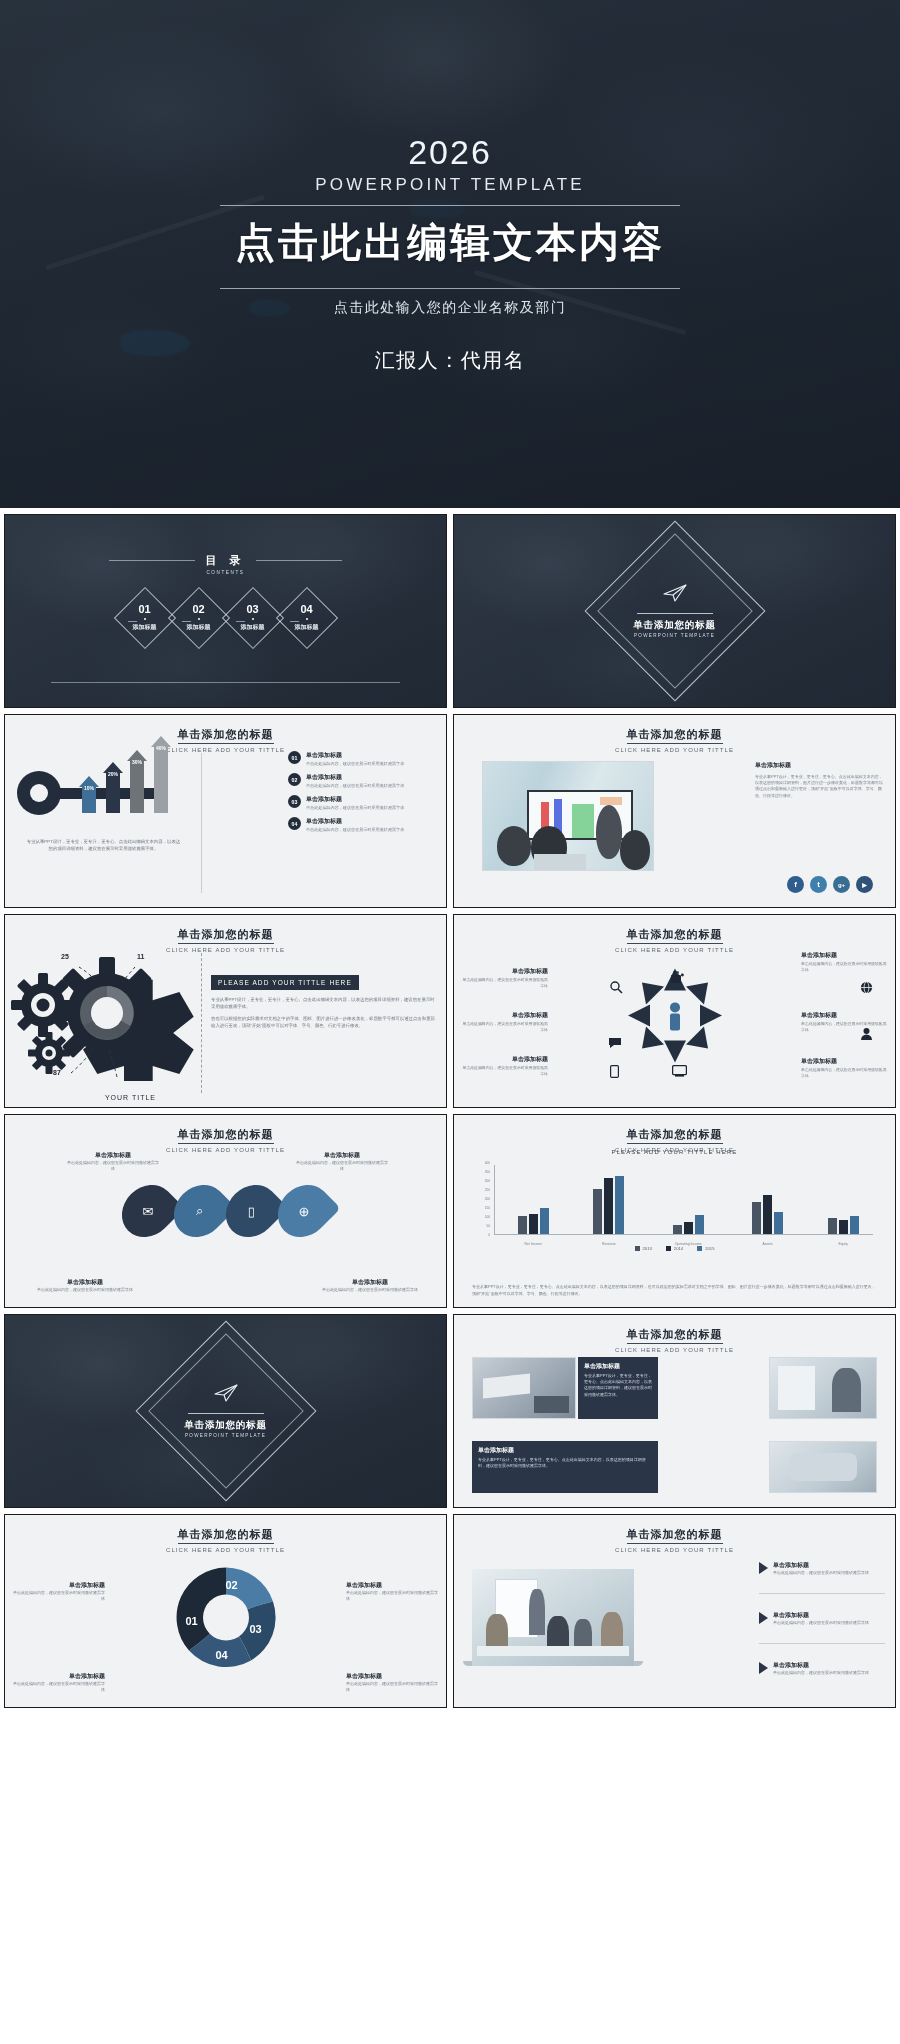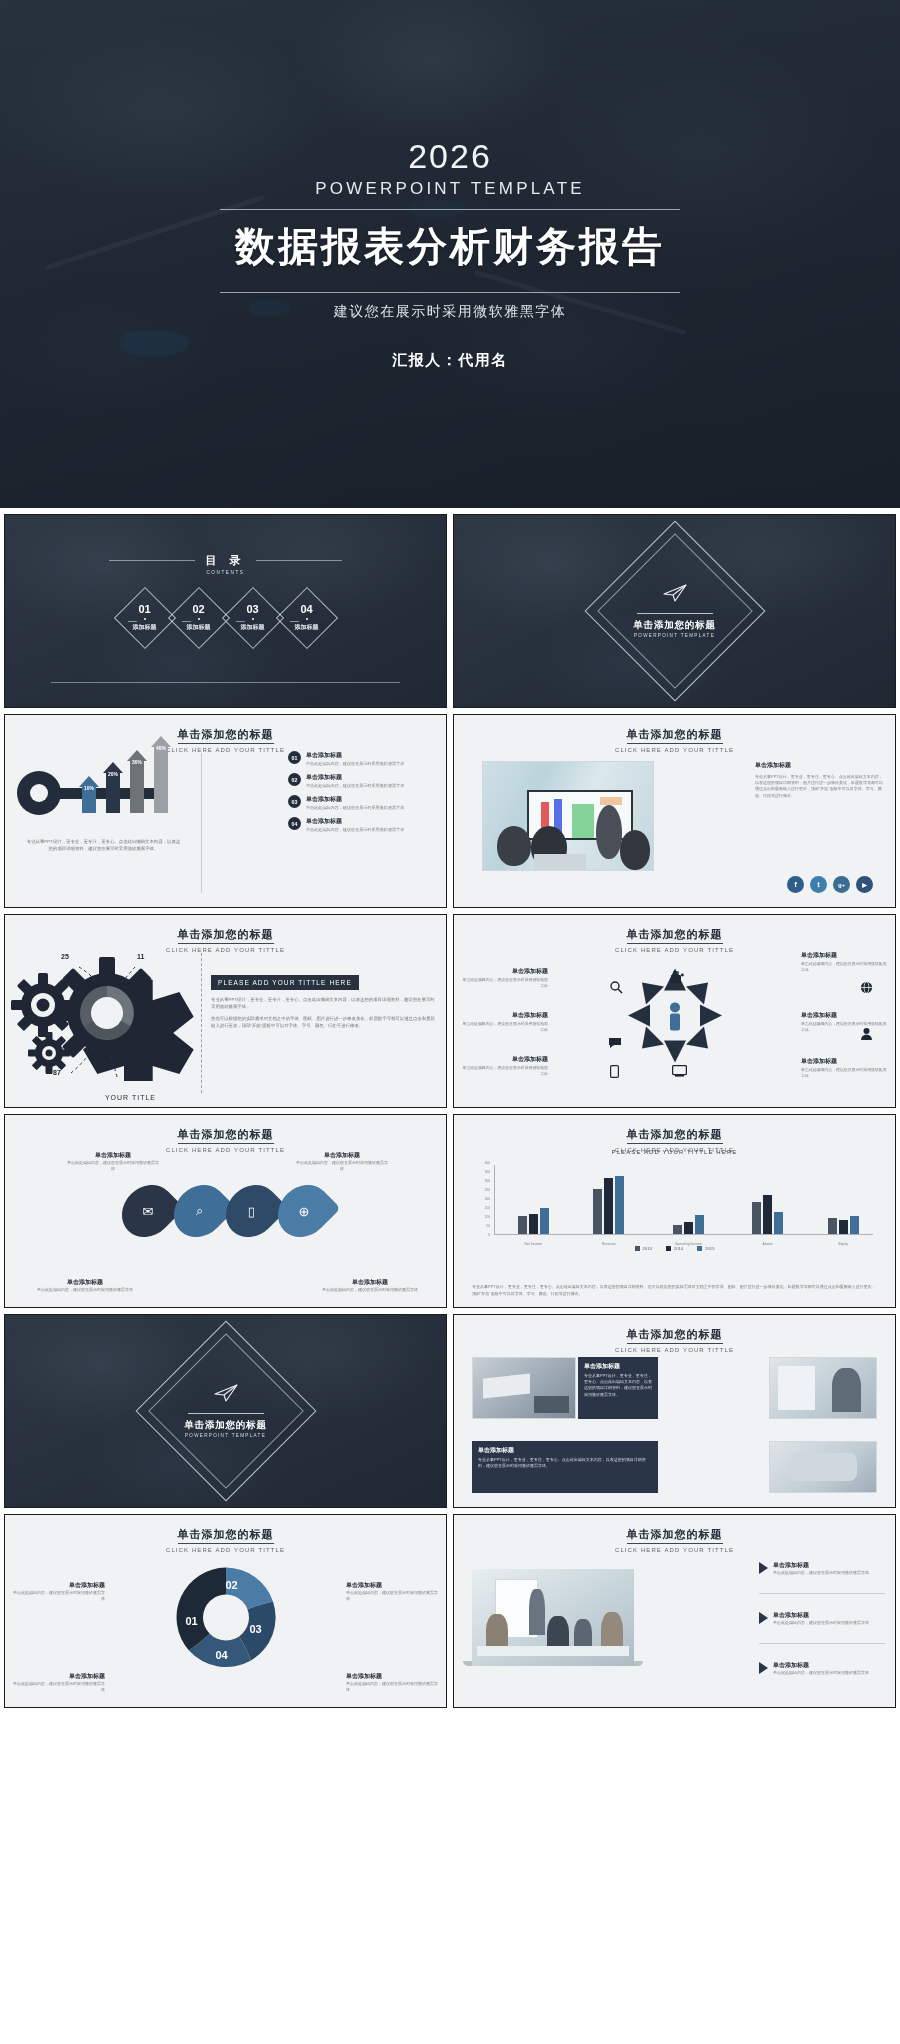"数据报表分析财务报告" div.main-title { text: 数据报表分析财务报告 -> 点击此出编辑文本内容 }
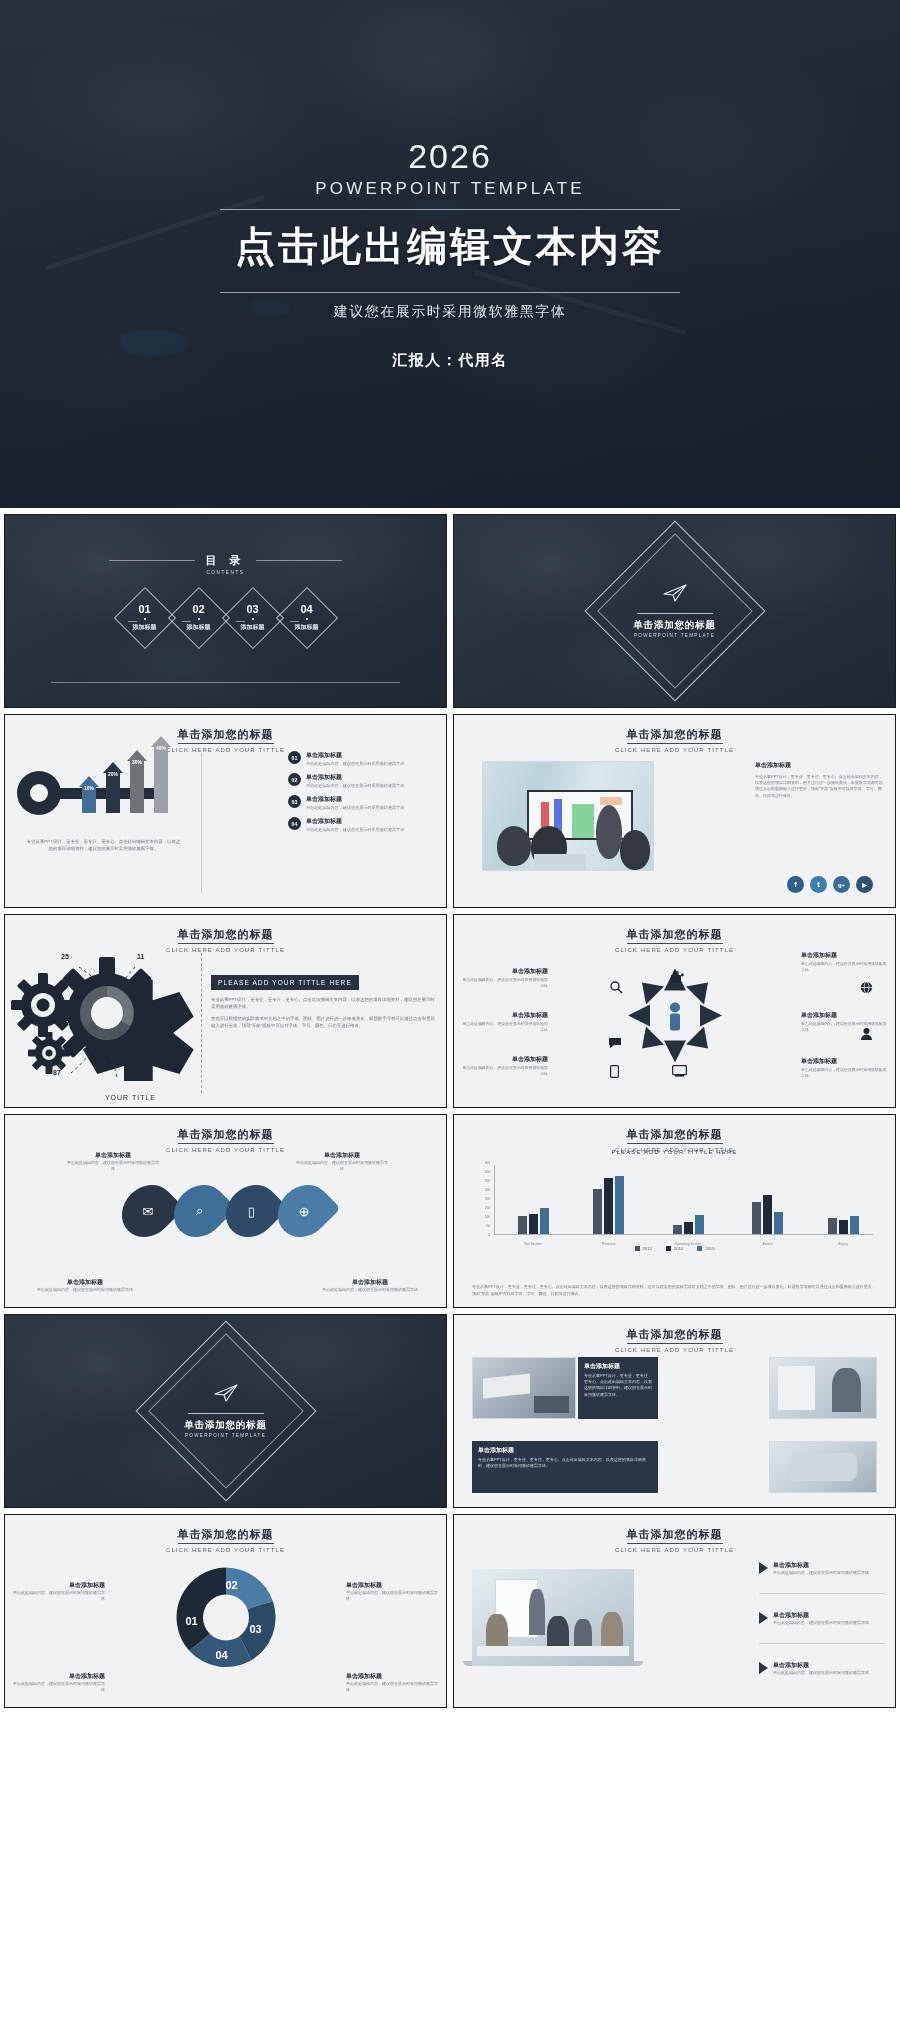"建议您在展示时采用微软雅黑字体" div.cover-org { text: 建议您在展示时采用微软雅黑字体 -> 点击此处输入您的企业名称及部门 }
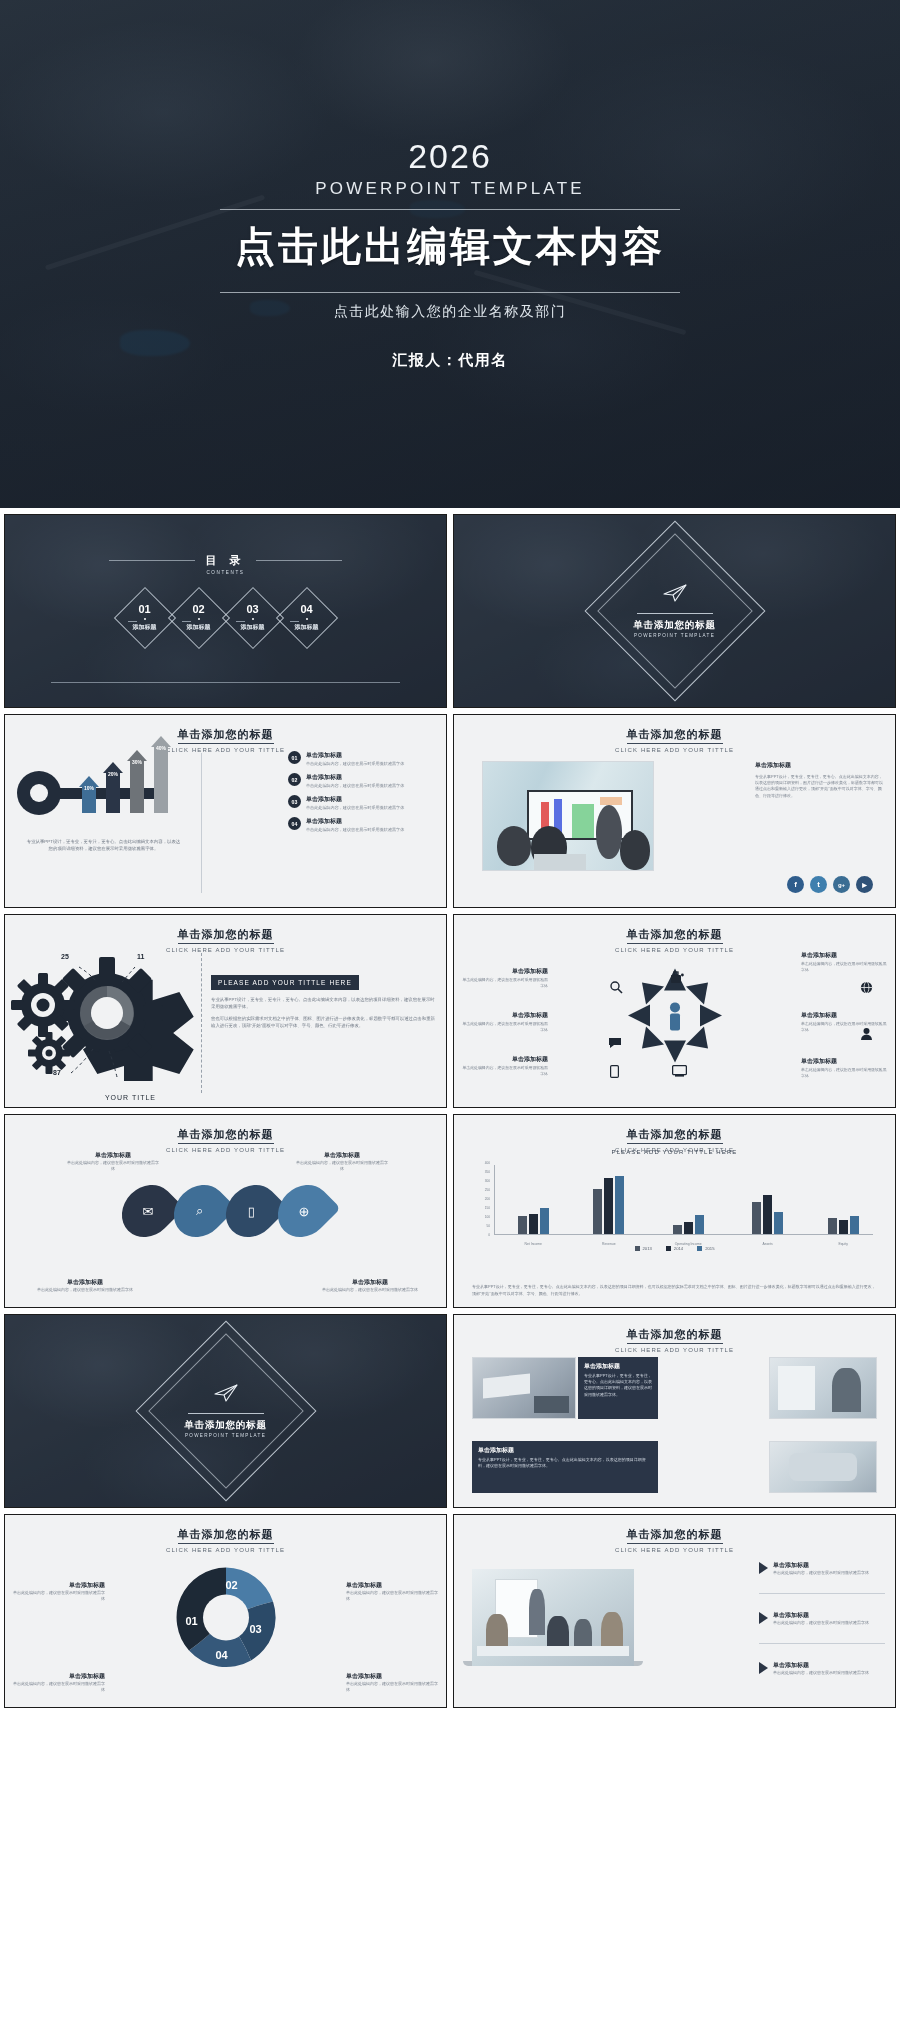"汇报人：代用名" .cover-presenter { font-size: 15px -> 20px; font-weight: bold -> normal }
